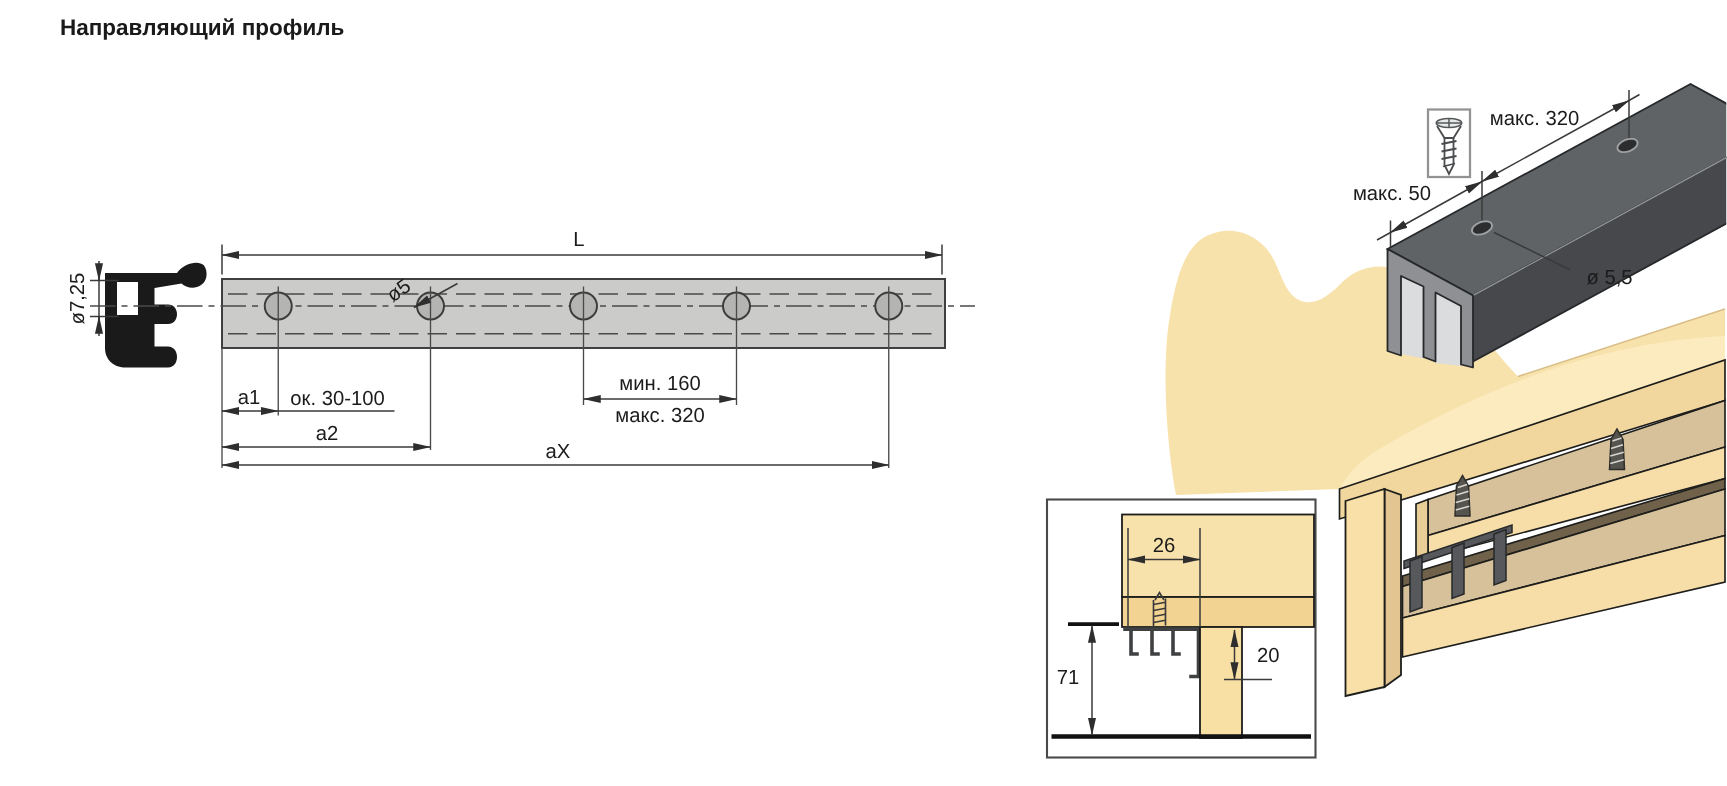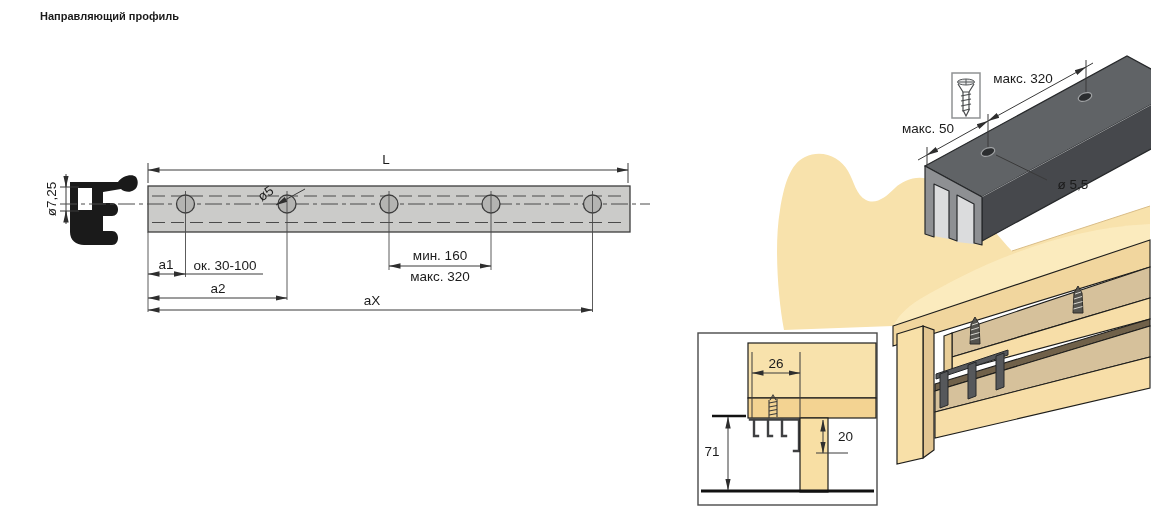"Направляющий профиль" #title { font-size: 11px -> 15px }
